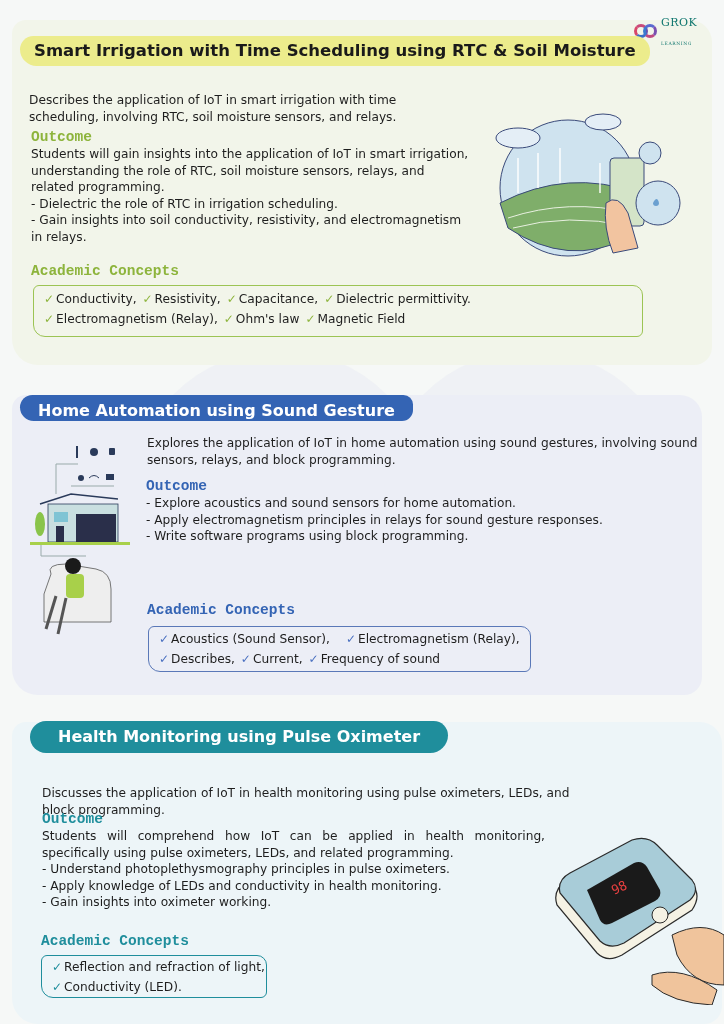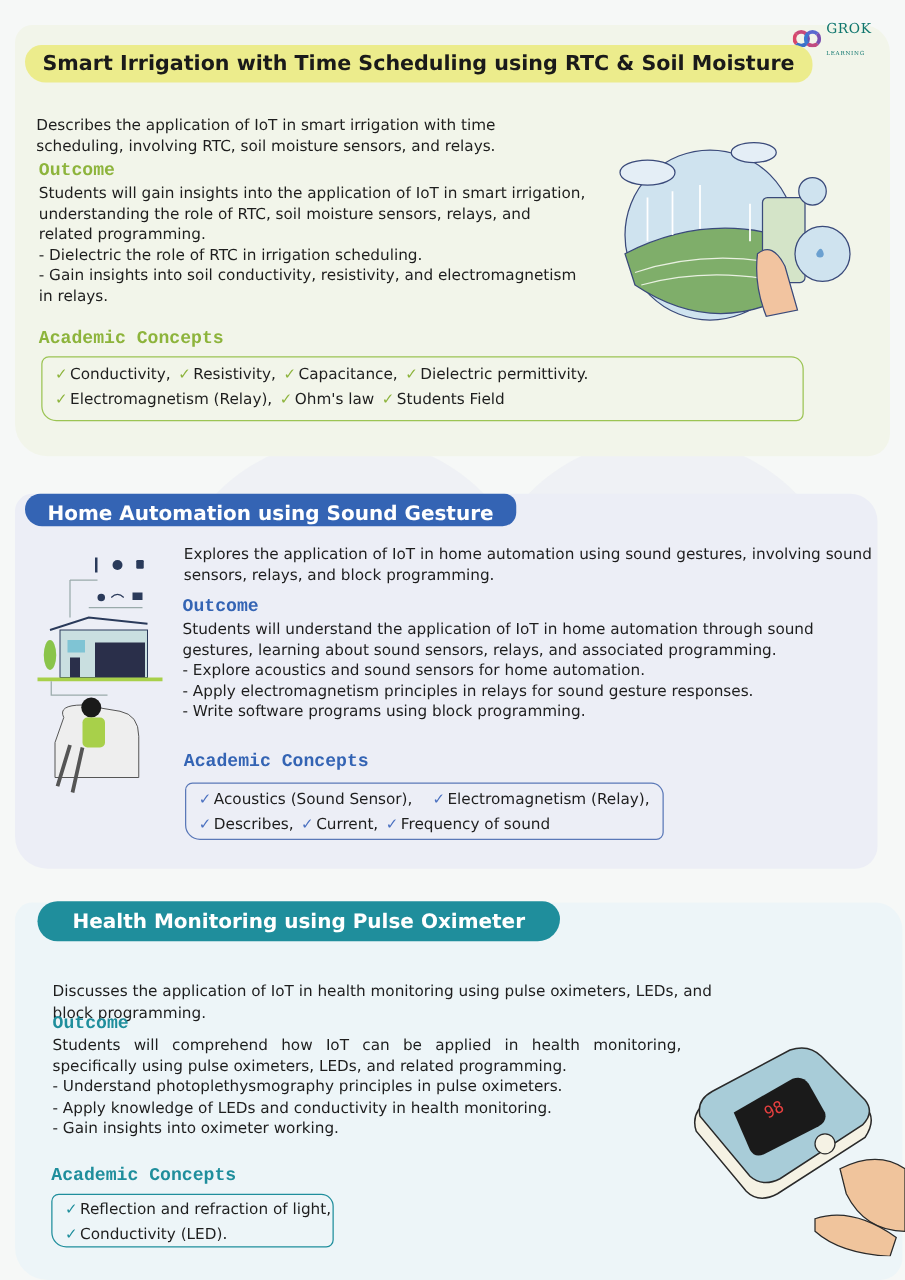"Students Field" span { text: Students -> Magnetic }
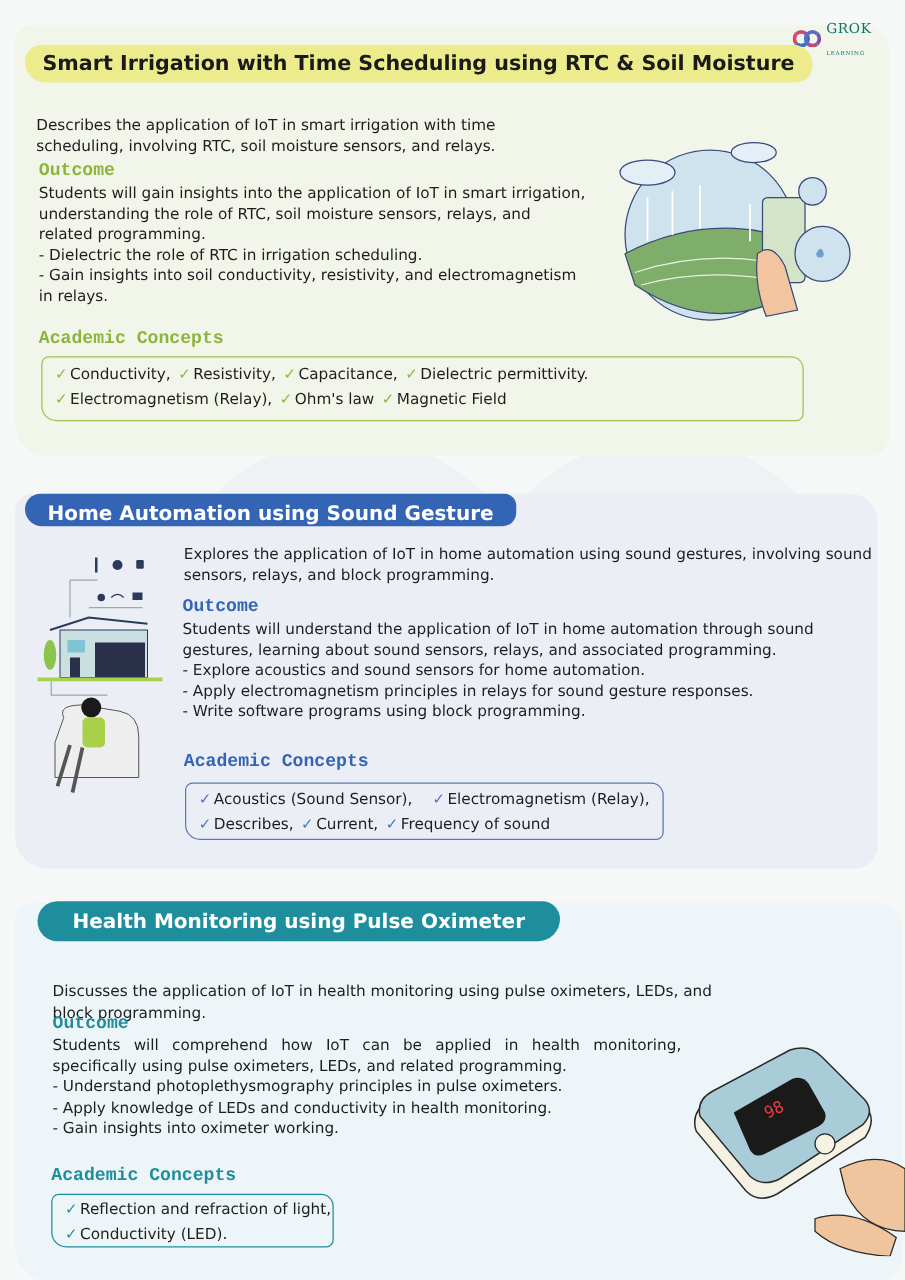"Students will understand the application" p { html: <p>Students will understand the application of IoT in home automation through sound gestures, learning about sound sensors, relays, and associated programming.</p> -> none }
